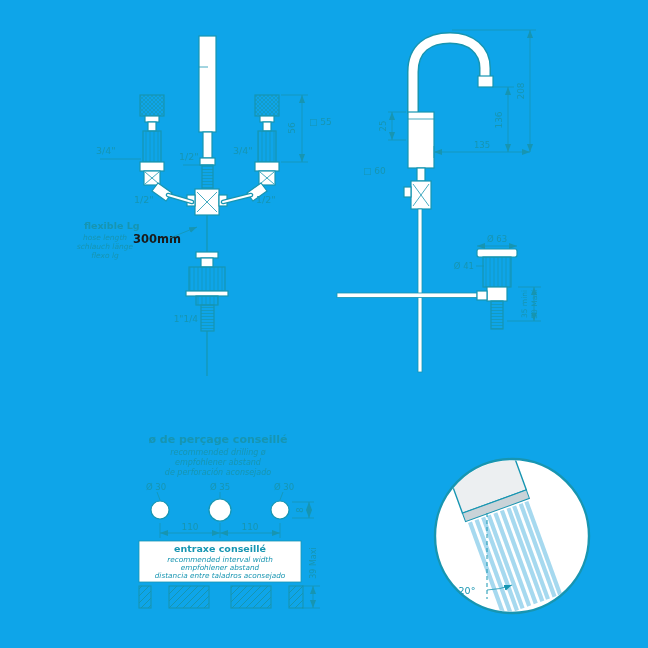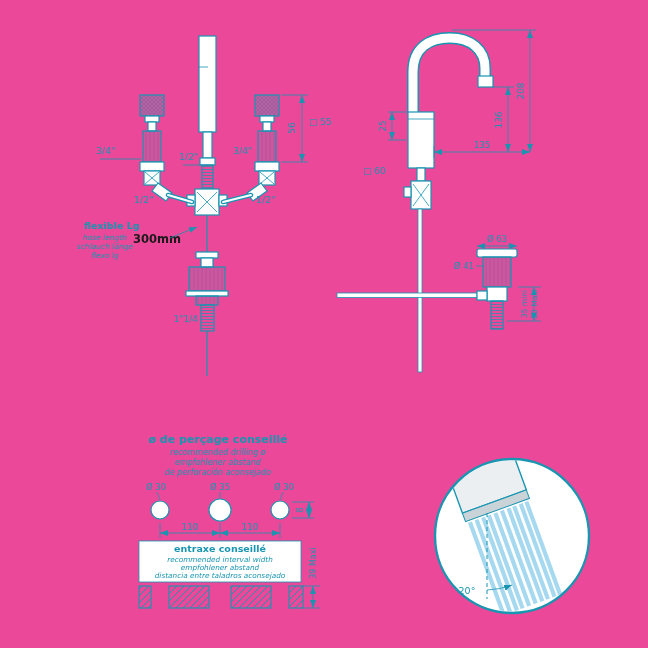"□ 55" .stage { background: #ec4899 -> #0ea5e9 }
